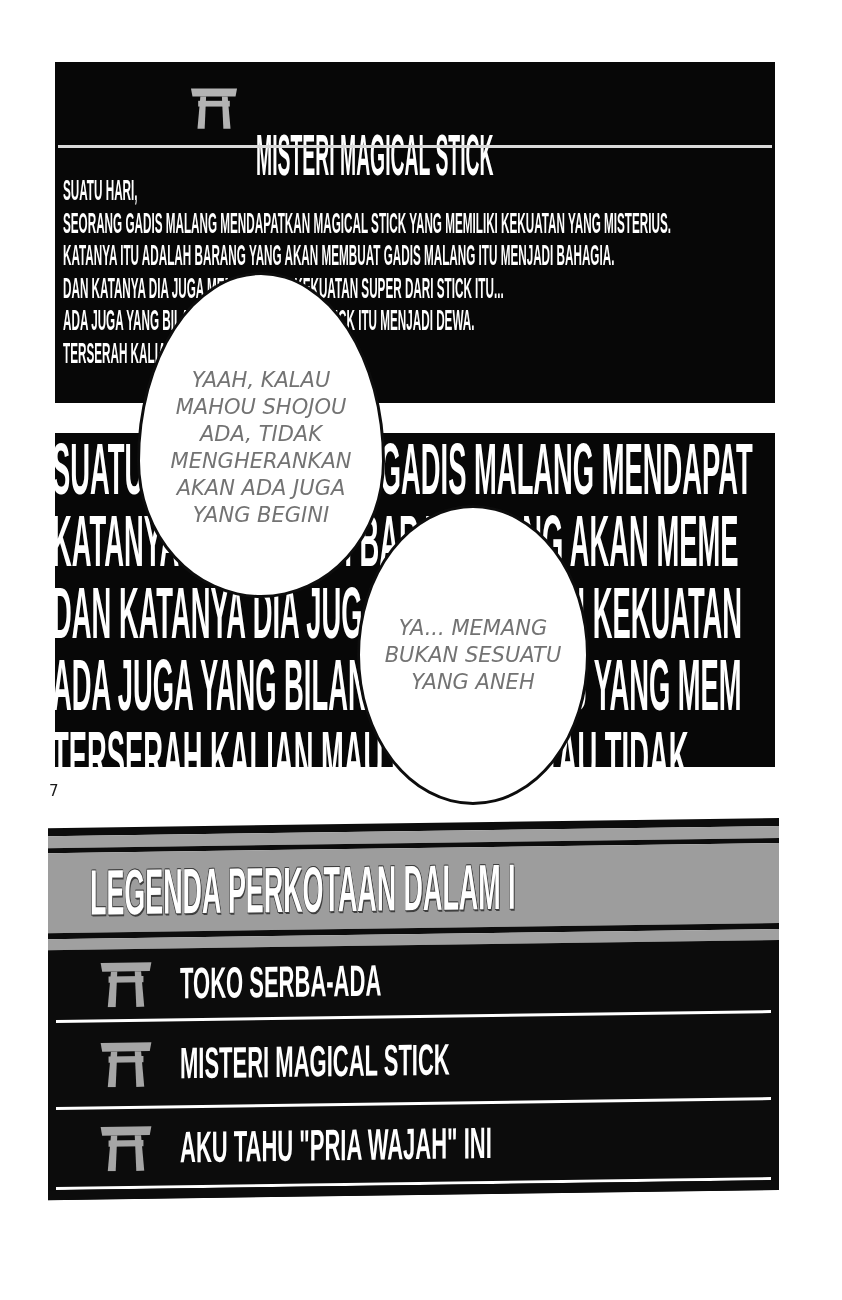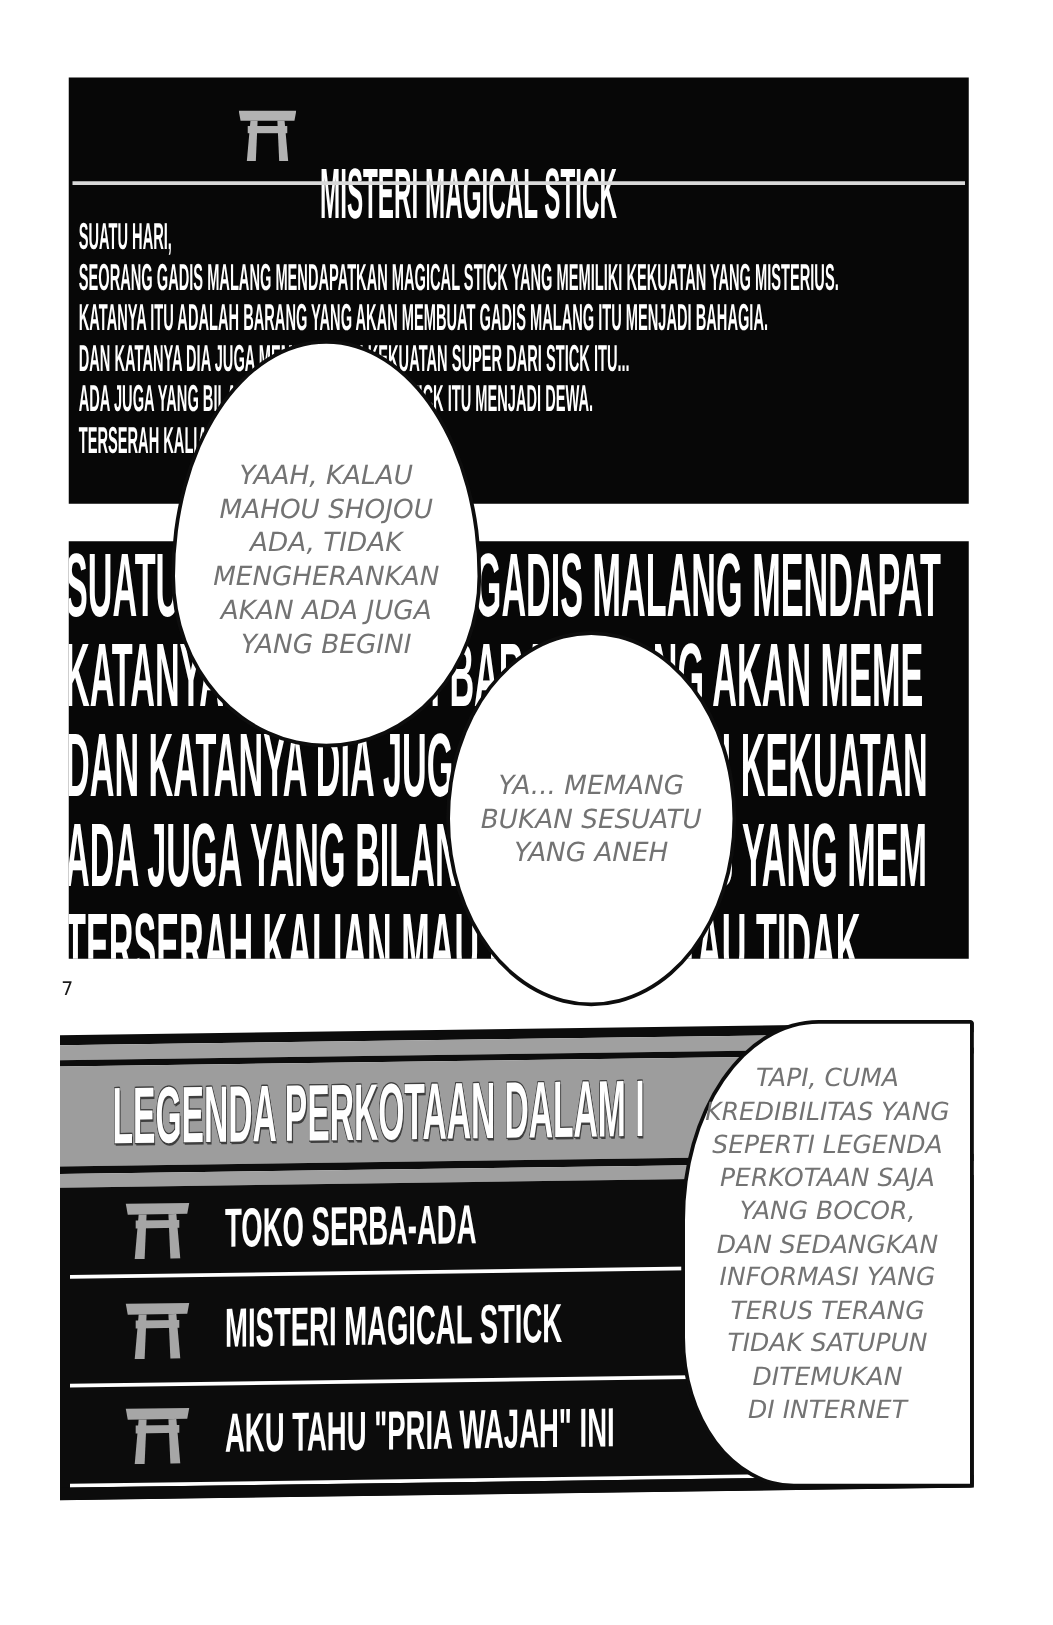"TAPI, CUMA" div.bubble { html: <div> <div>TAPI, CUMA KREDIBILITAS YANG SEPERTI LEGENDA PERKOTAAN SAJA YANG BOCOR, DAN SEDANGKAN INFORMASI YANG TERUS TERANG TIDAK SATUPUN DITEMUKAN DI INTERNET</div> </div> -> none }
